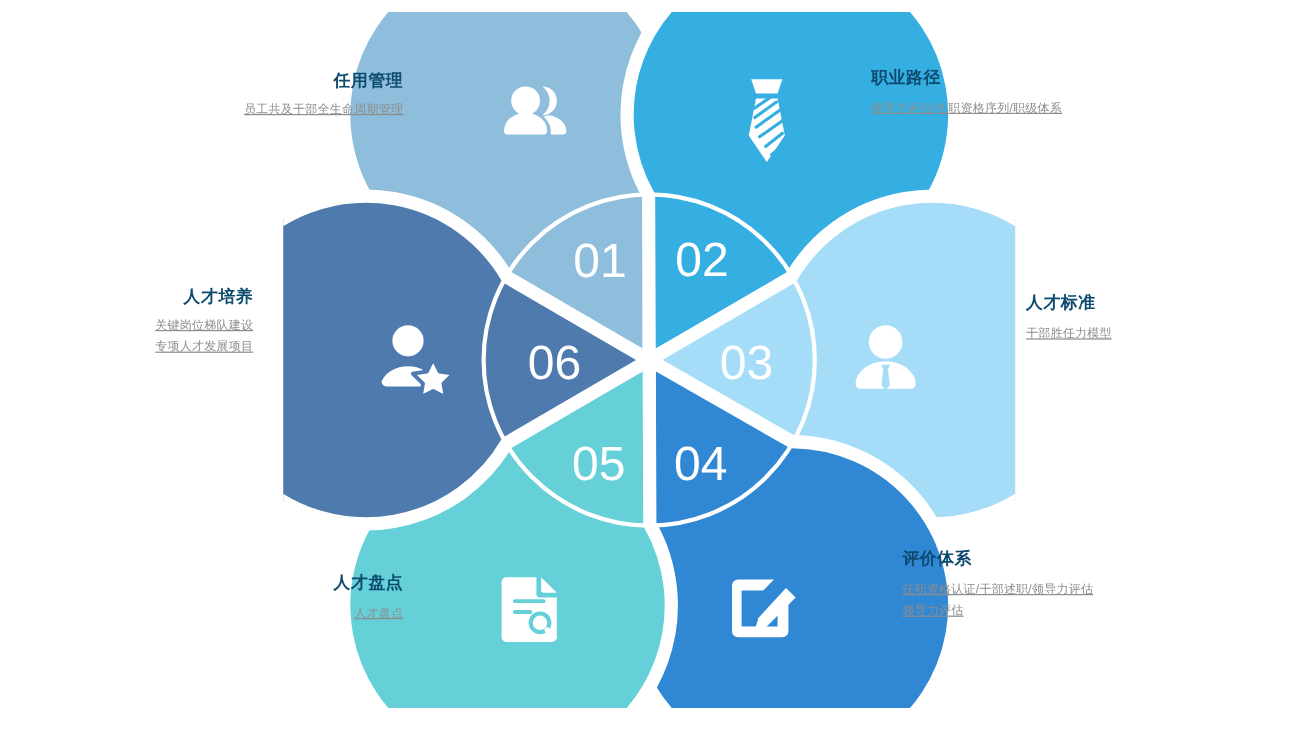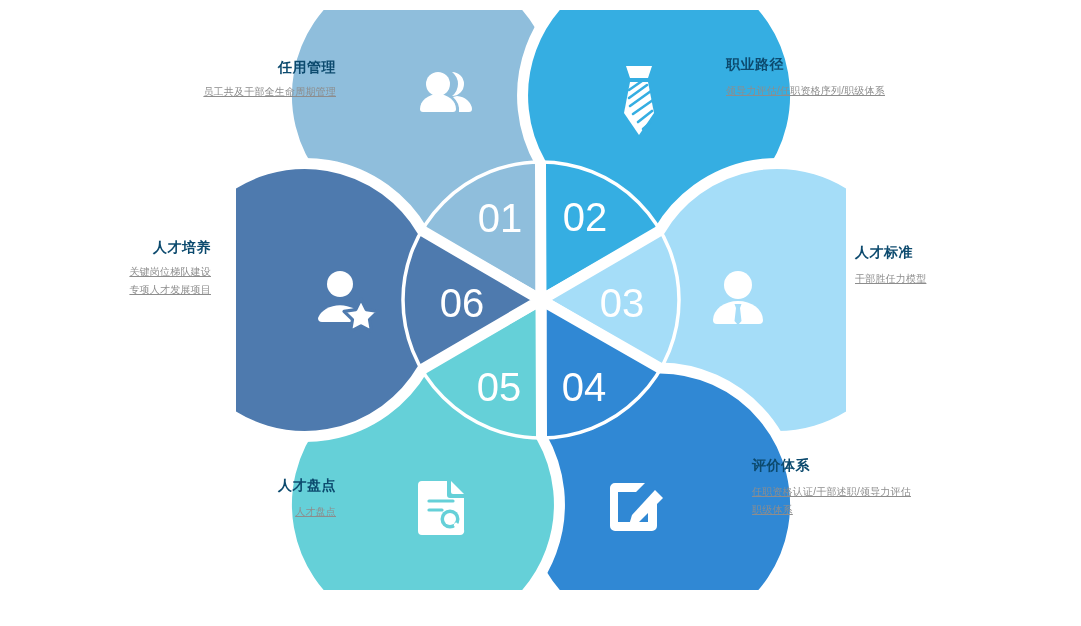"职级体系" div.label-sub { text: 职级体系 -> 领导力评估 }
